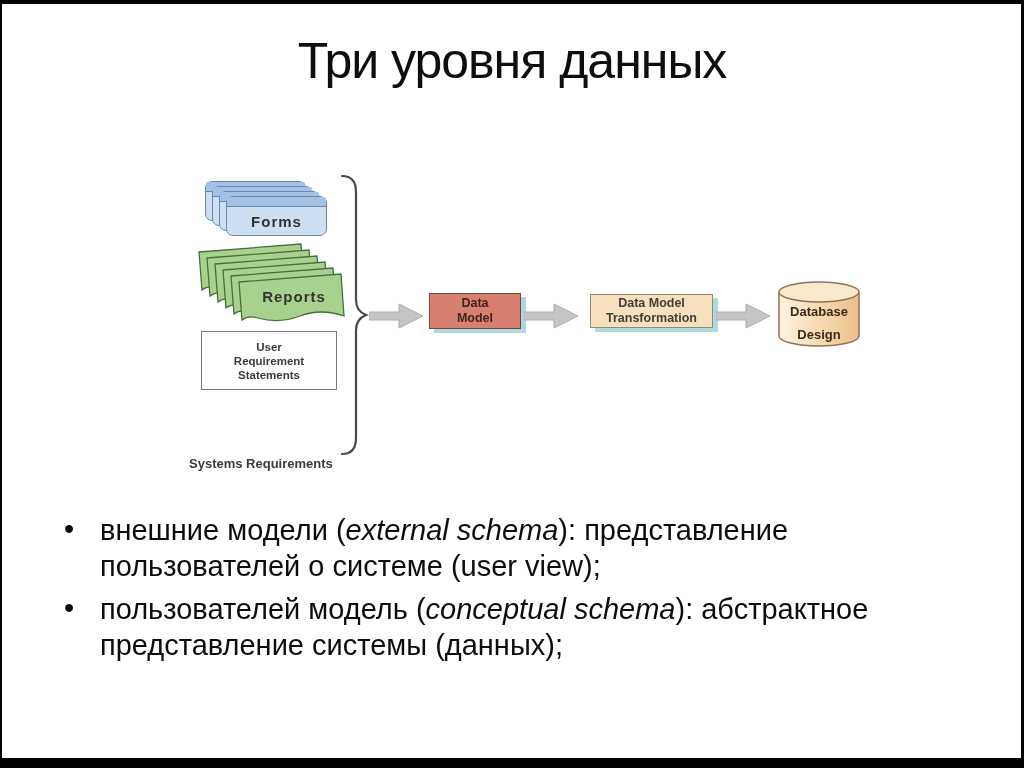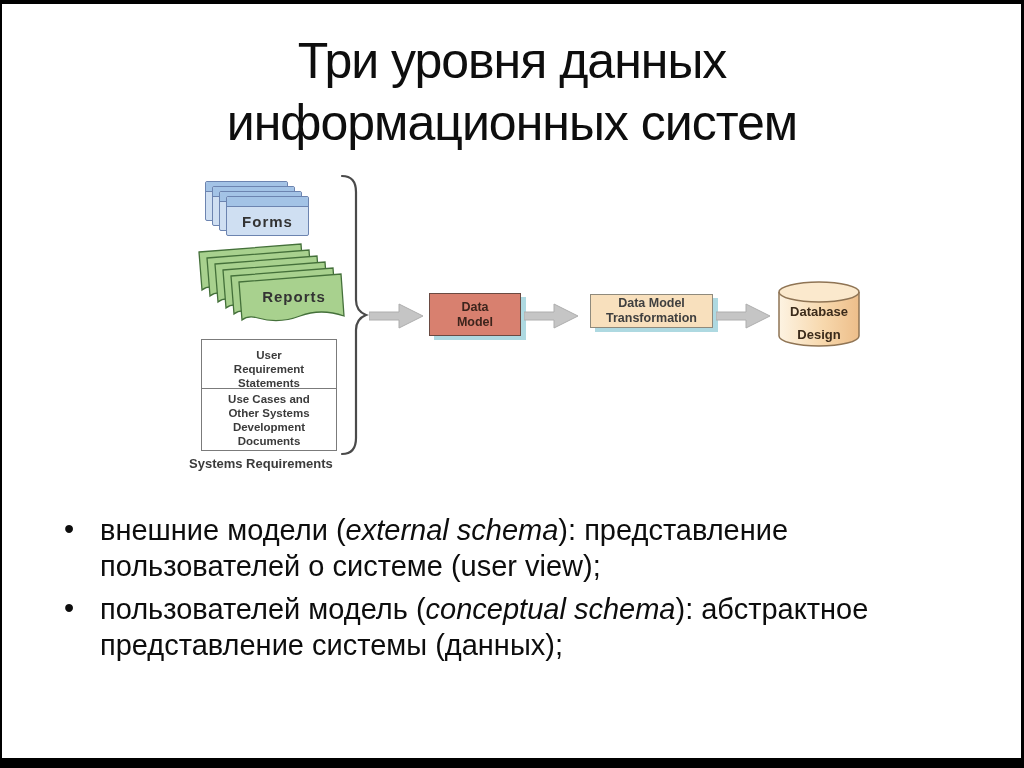"информационных систем" div { html: <div>информационных систем</div> -> none }
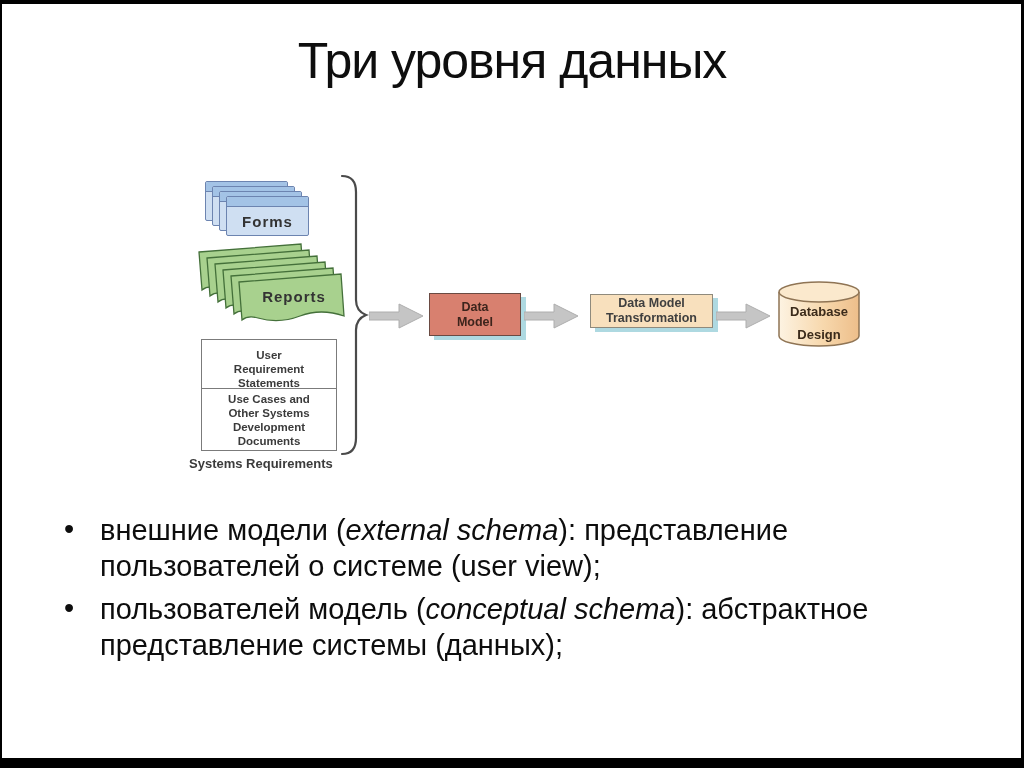"Forms" .form-card { border-radius: 2px -> 7px; width: 83px -> 101px }
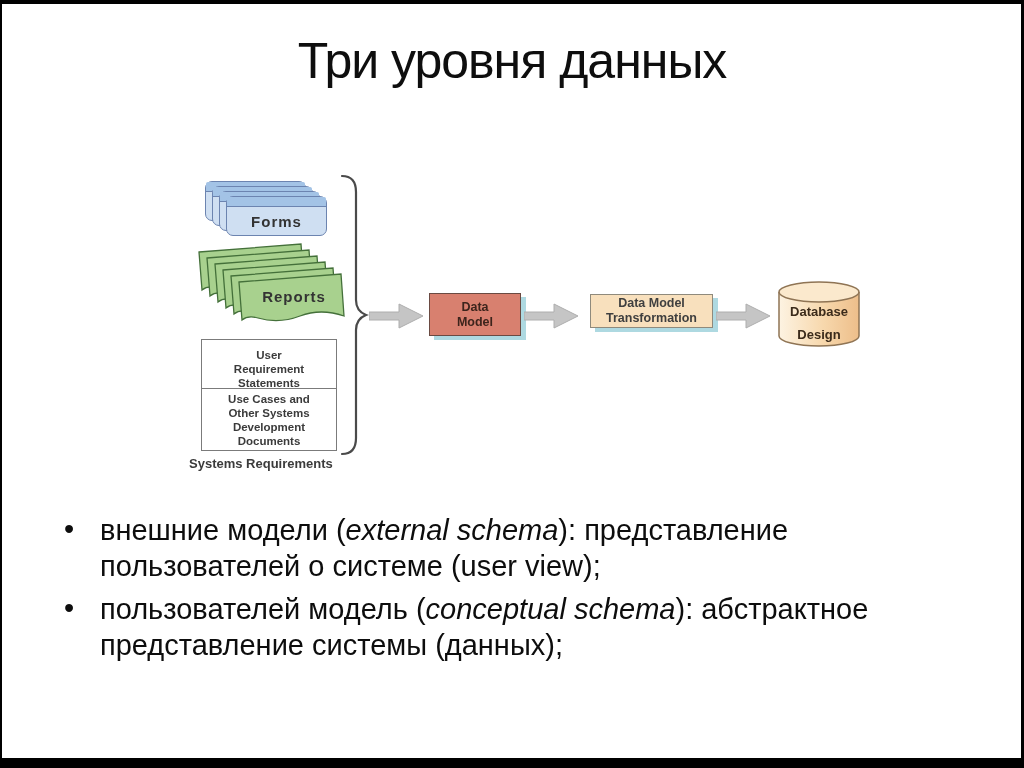"Data" div.abs { height: 43px -> 36px }
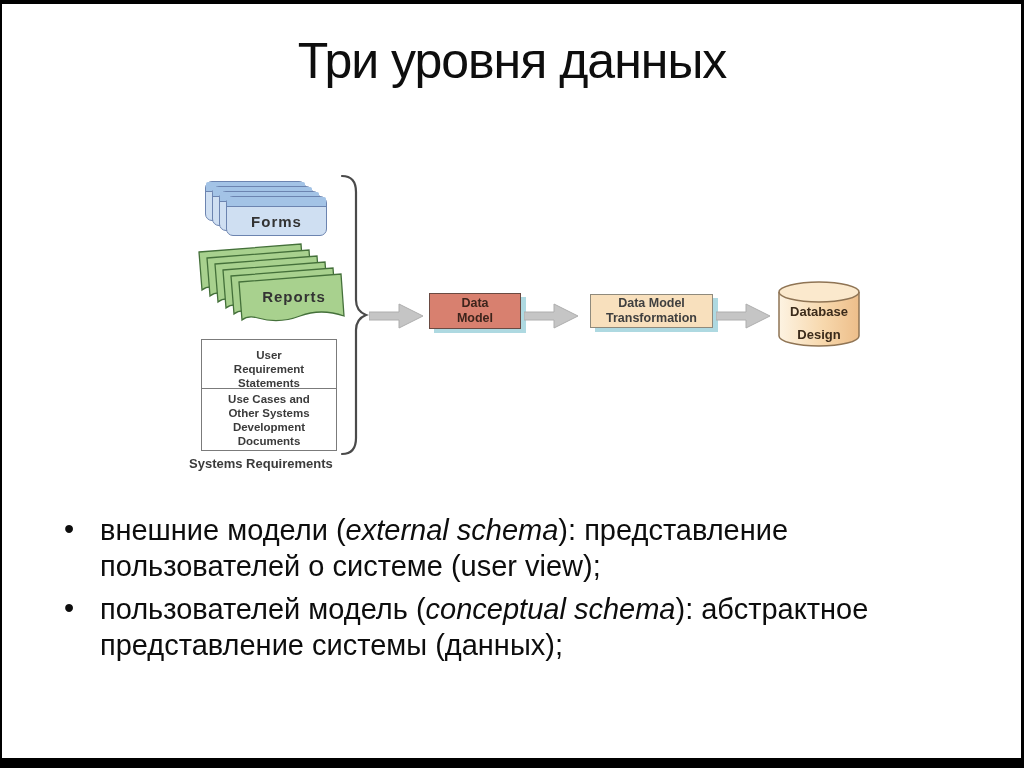"User" div.abs { margin-top: 8px -> none }
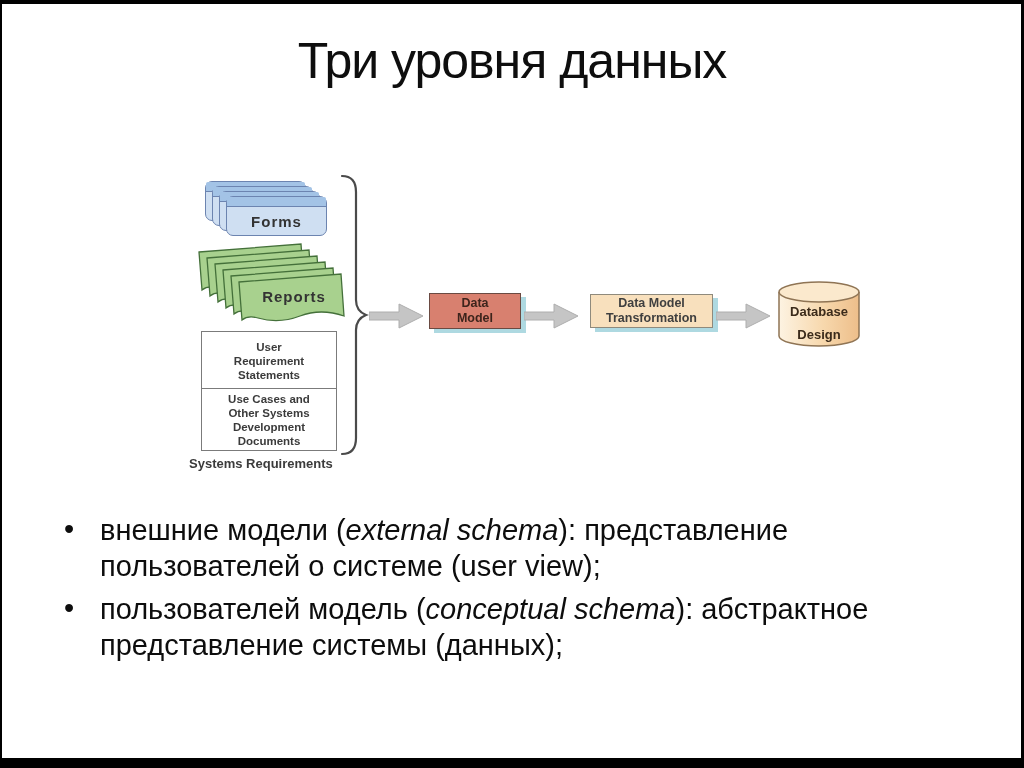"Use Cases and" div.abs { html: <div>Use Cases and Other Systems Development Documents</div> -> none }
